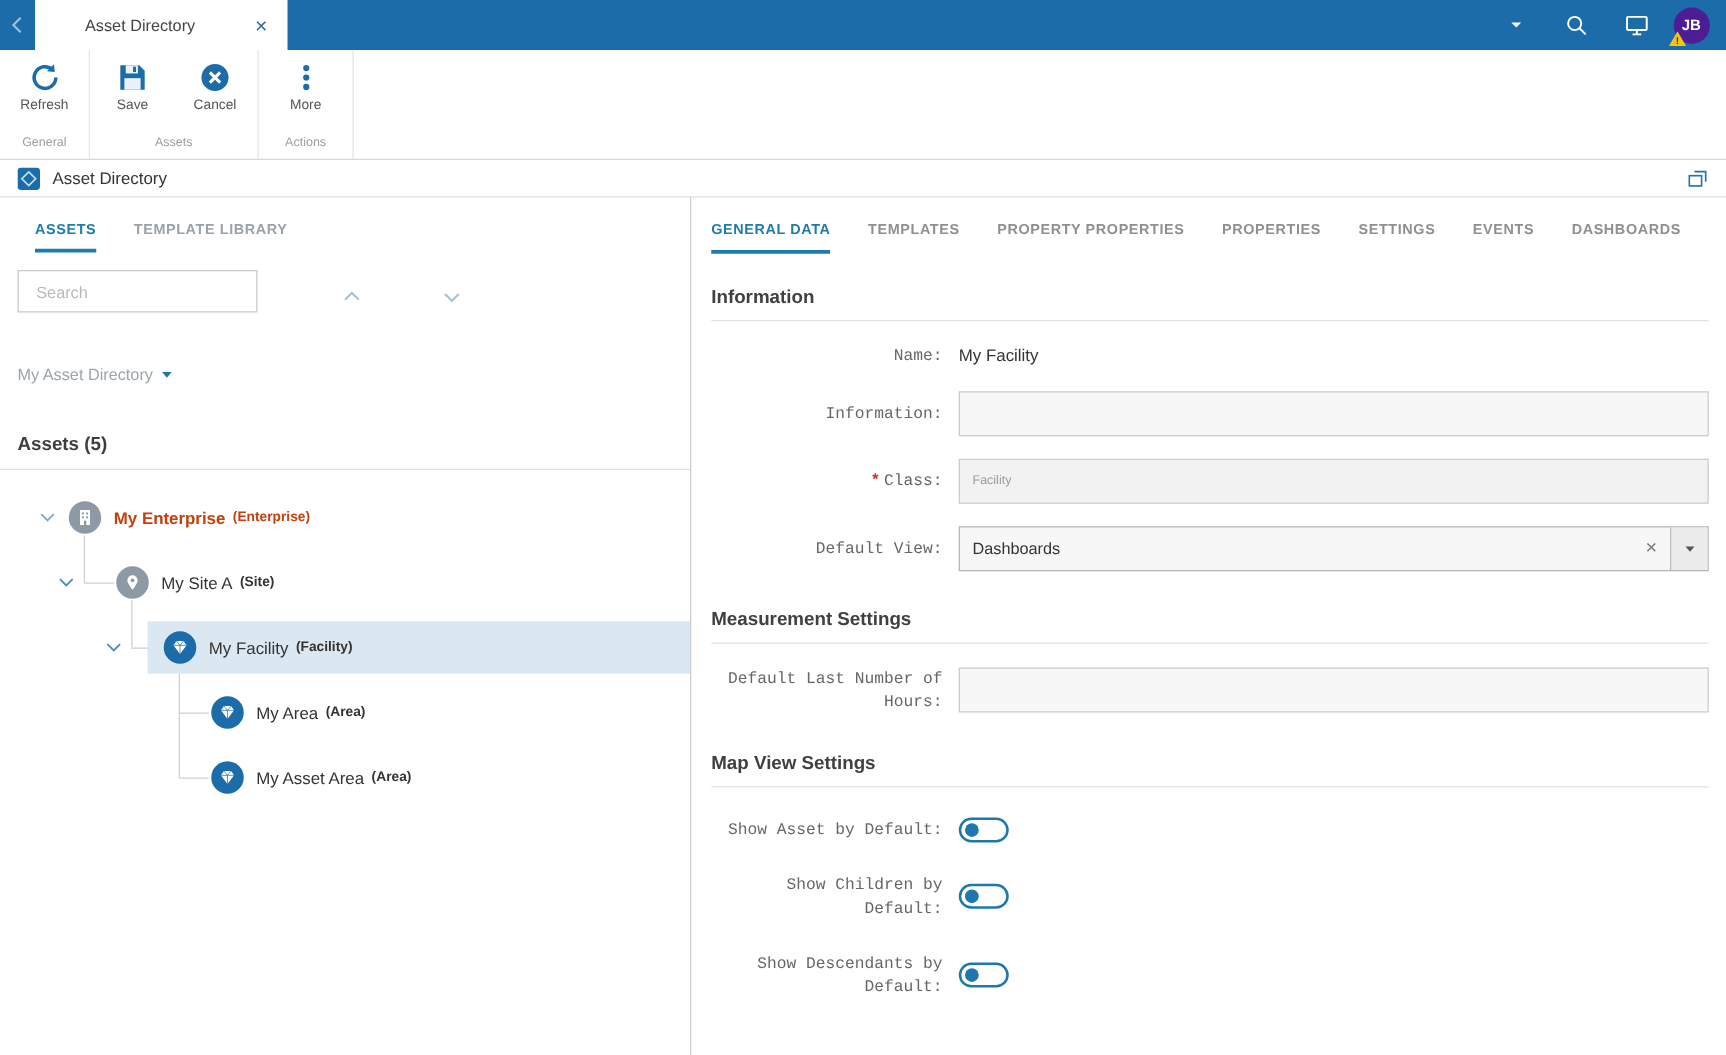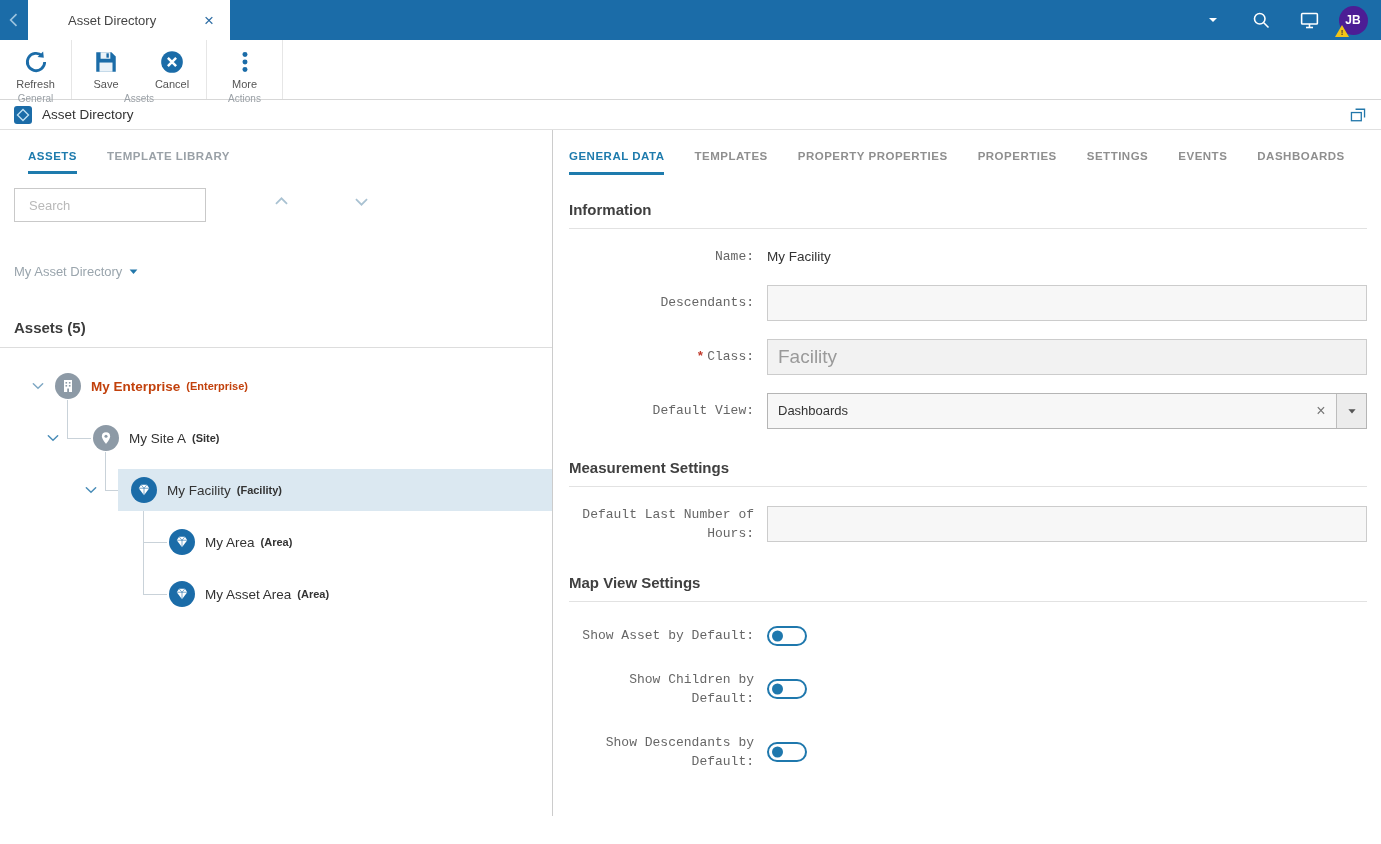"Refresh" .ribbon { height: 60px -> 88px }
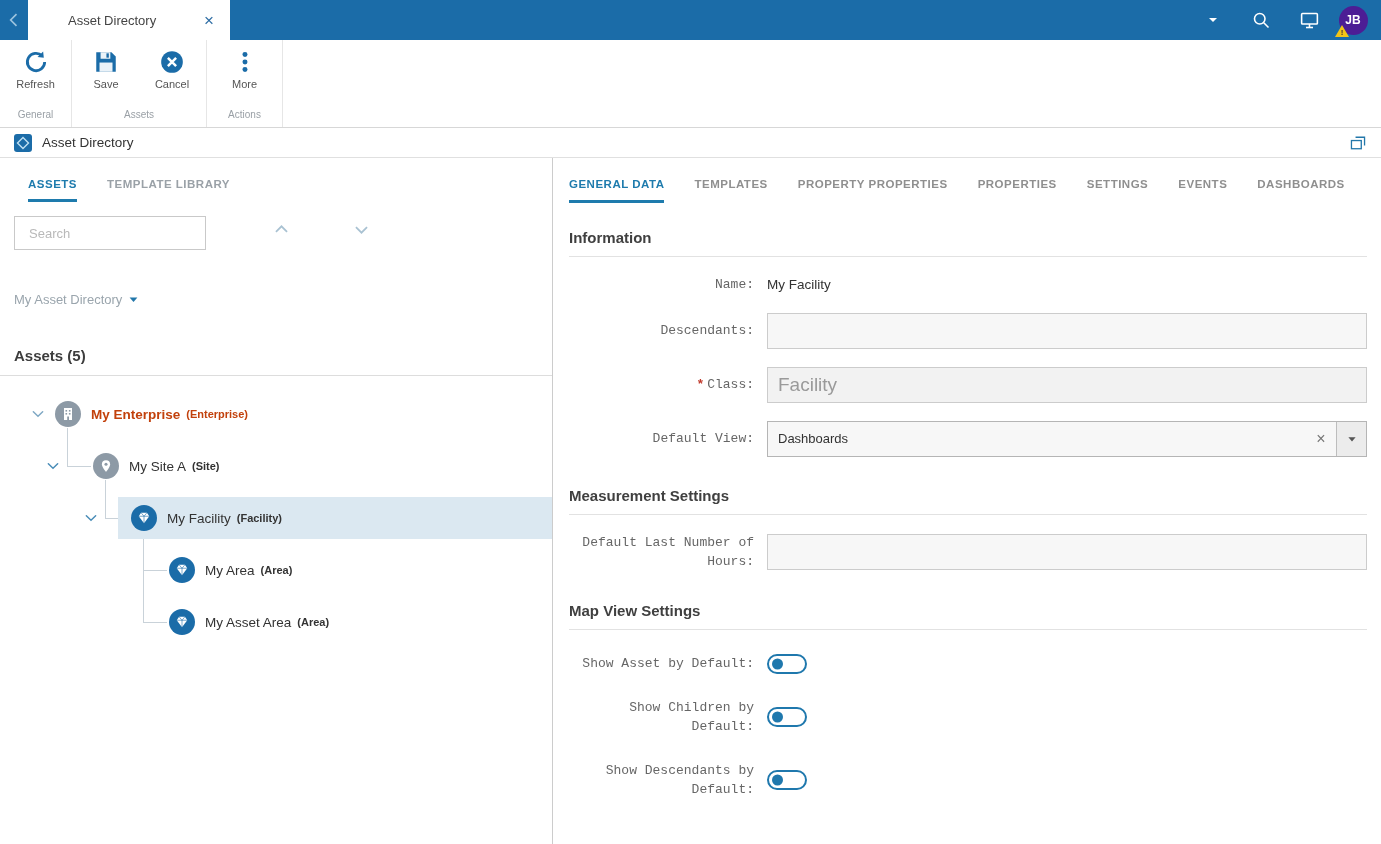"Search" .search-row { align-items: flex-start -> flex-end }
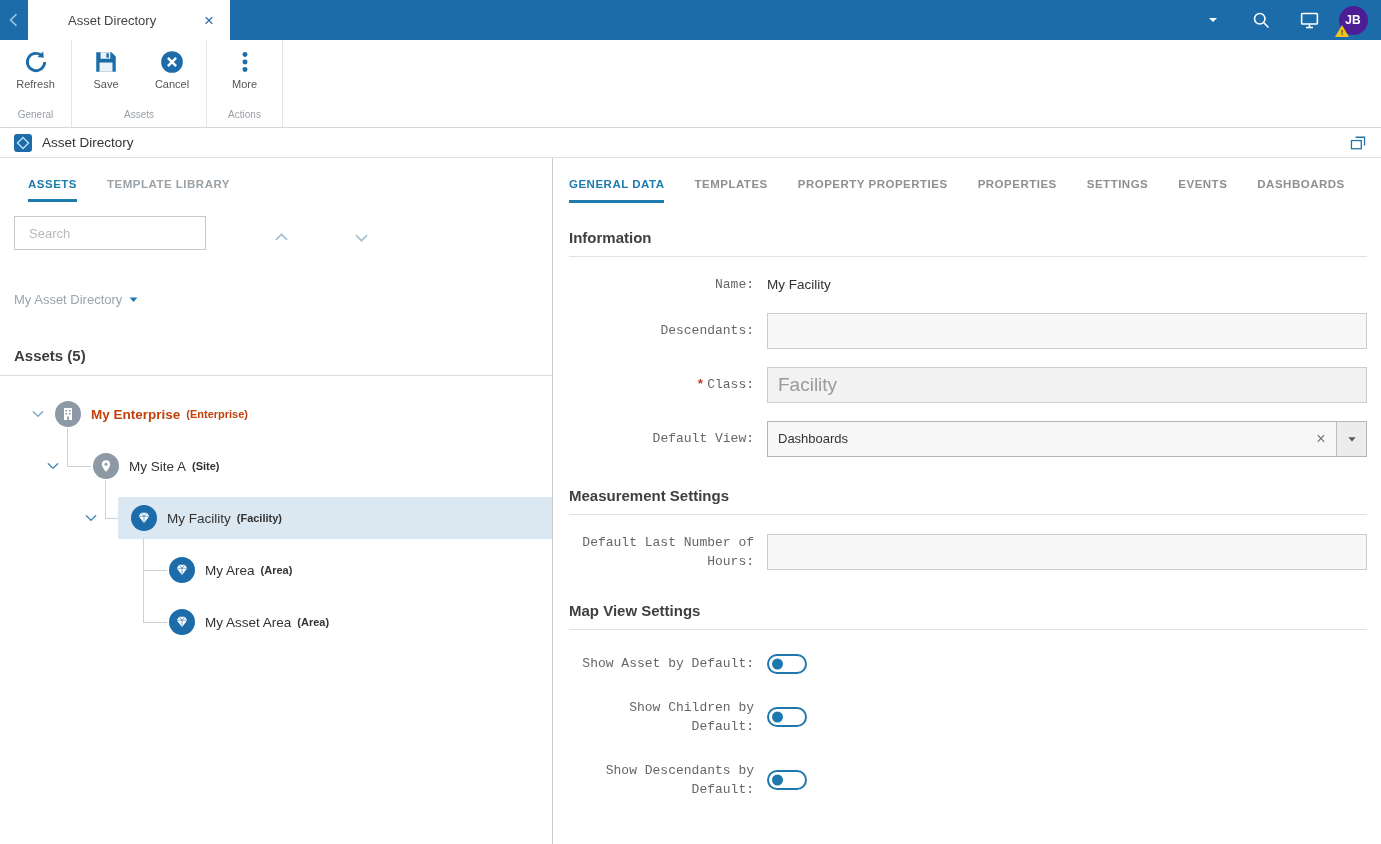"Descendants:" label.f-label { text: Descendants -> Information }
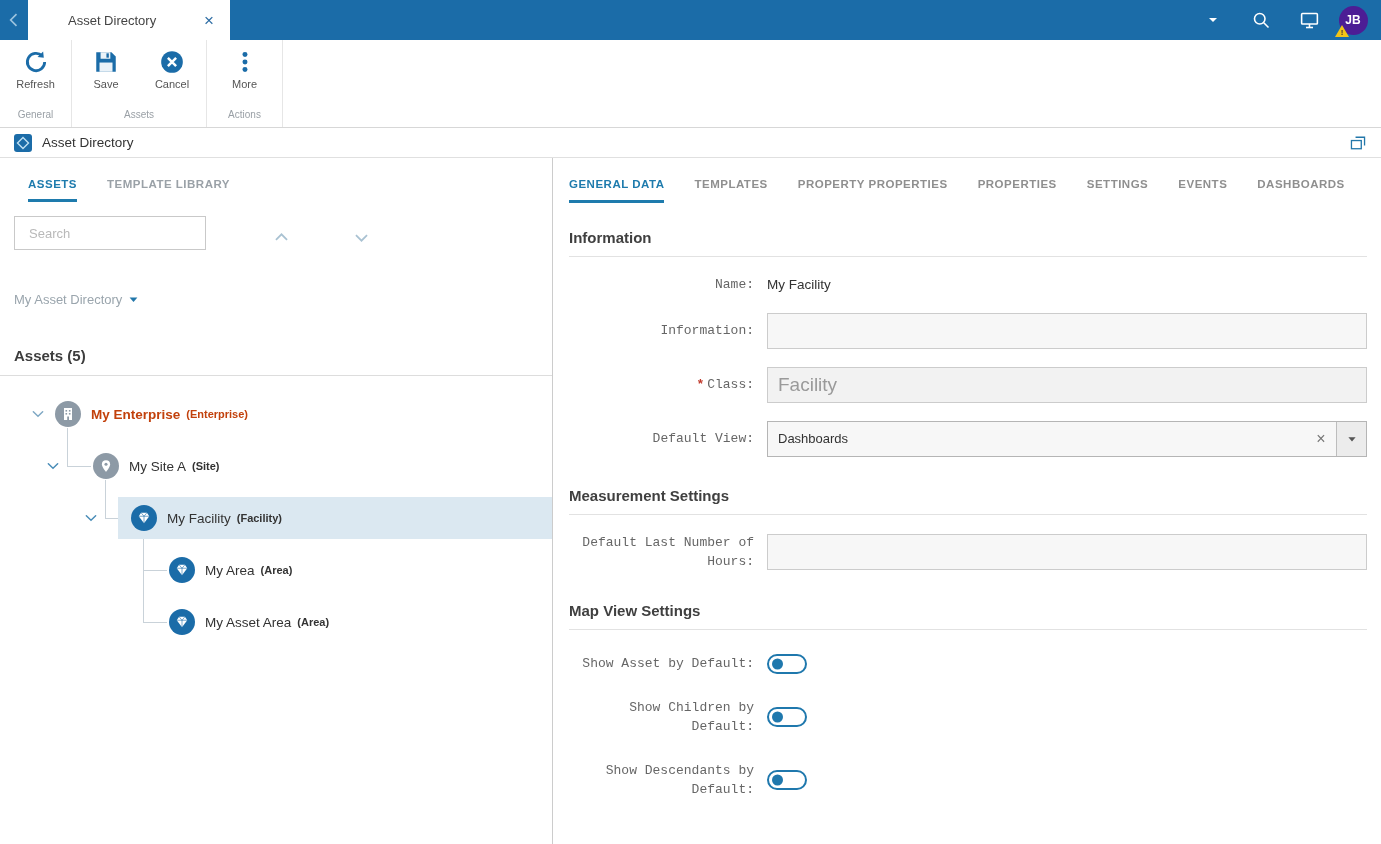"Facility" .f-input { font-size: 19px -> 10px }
